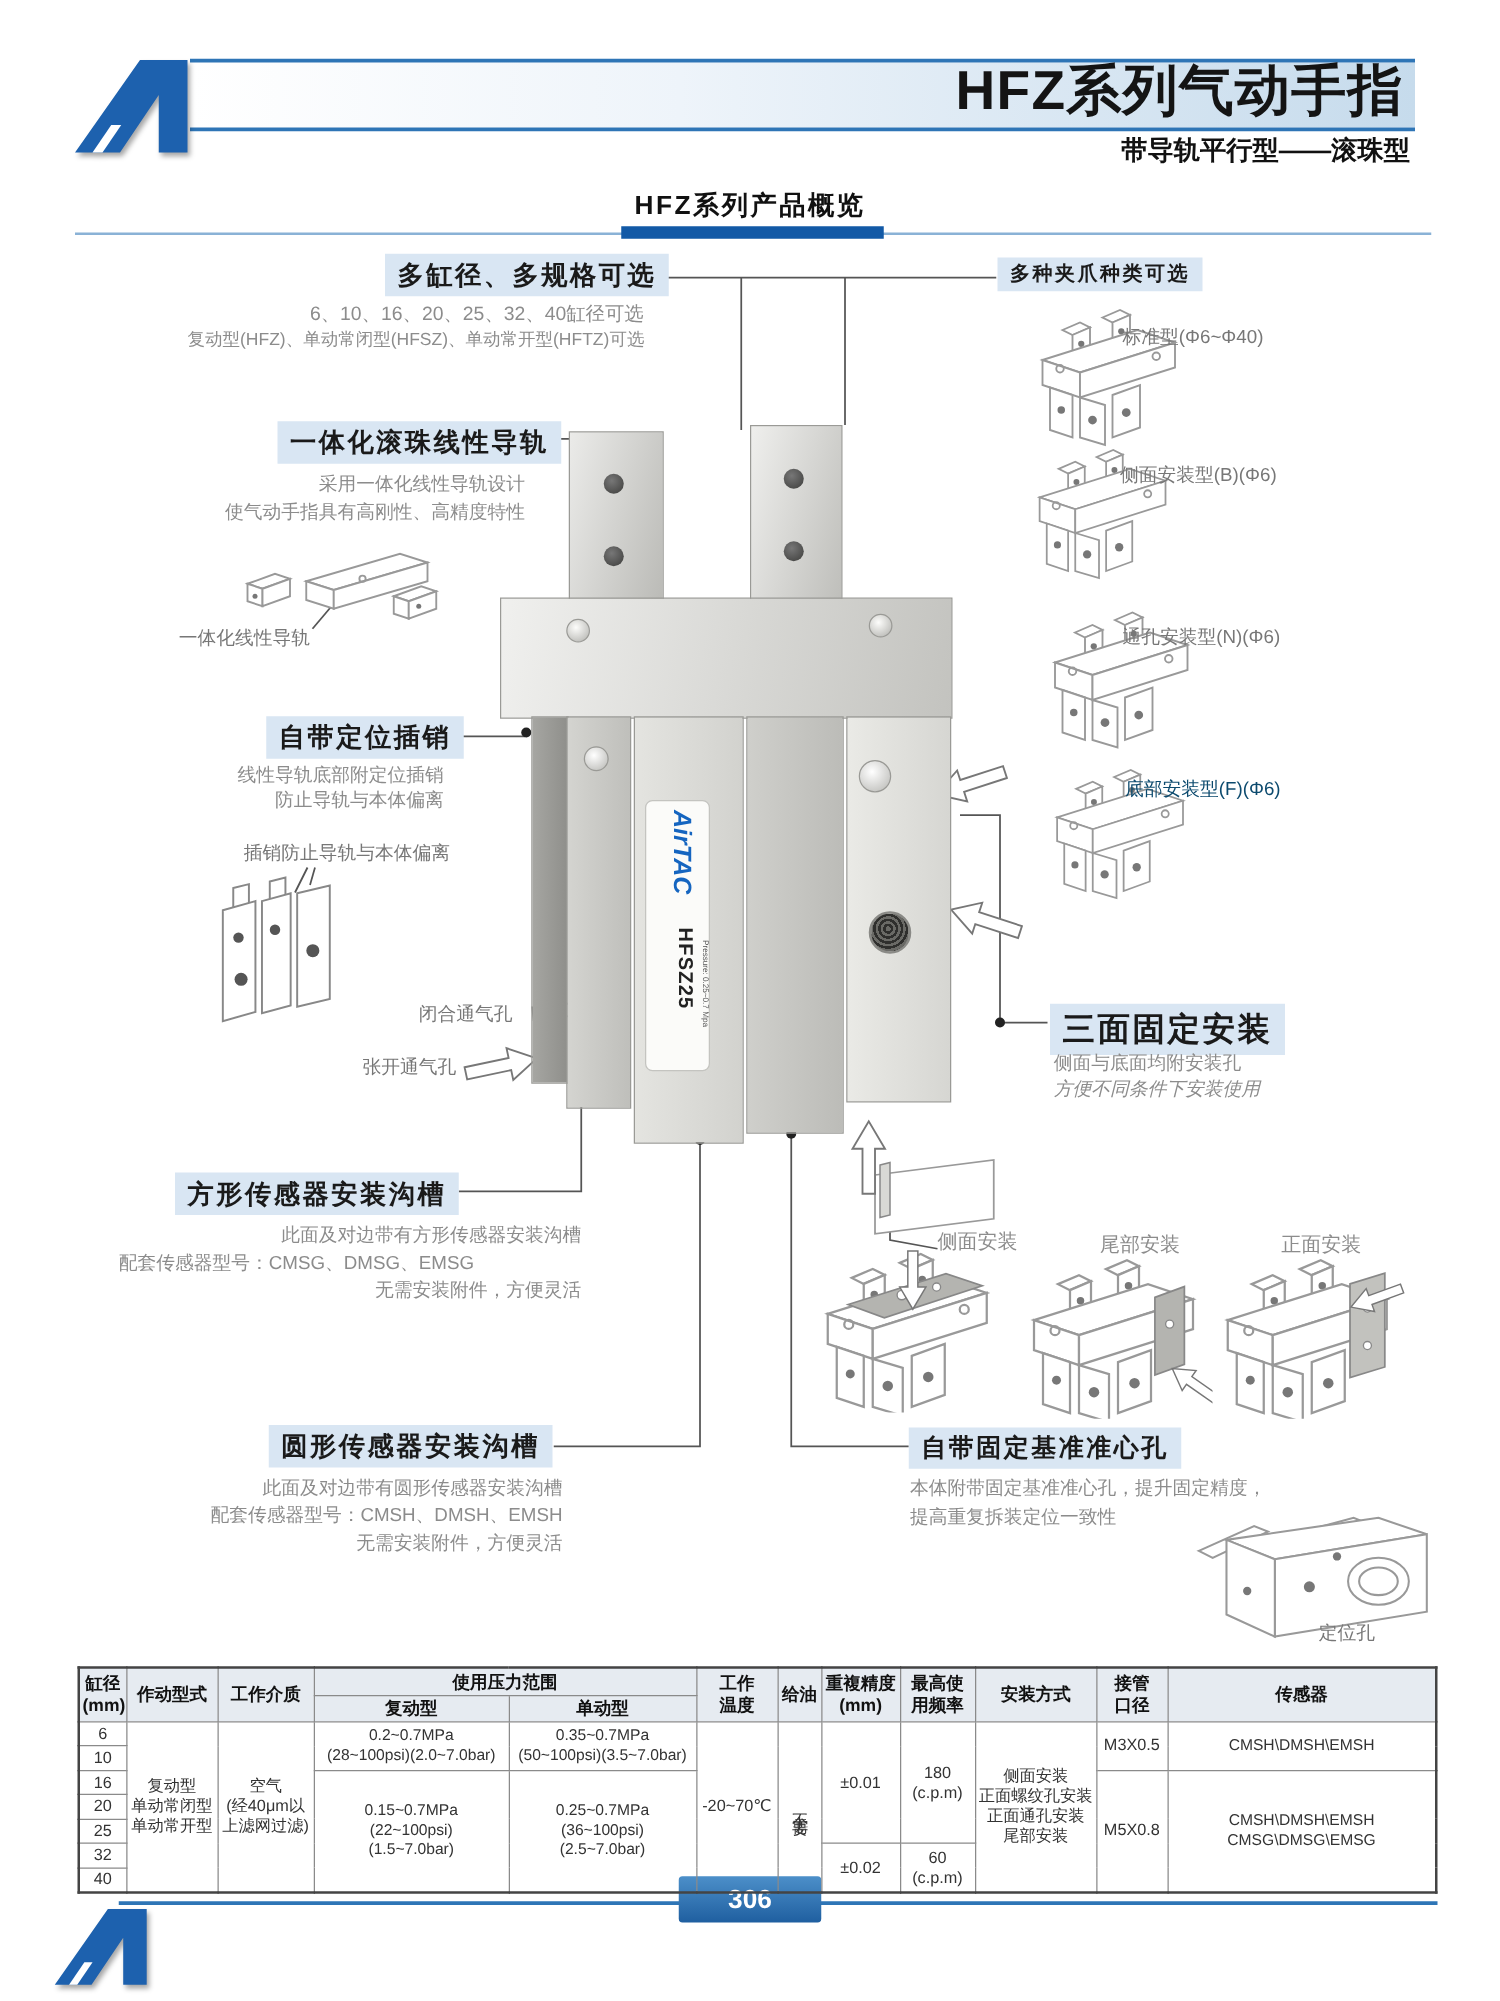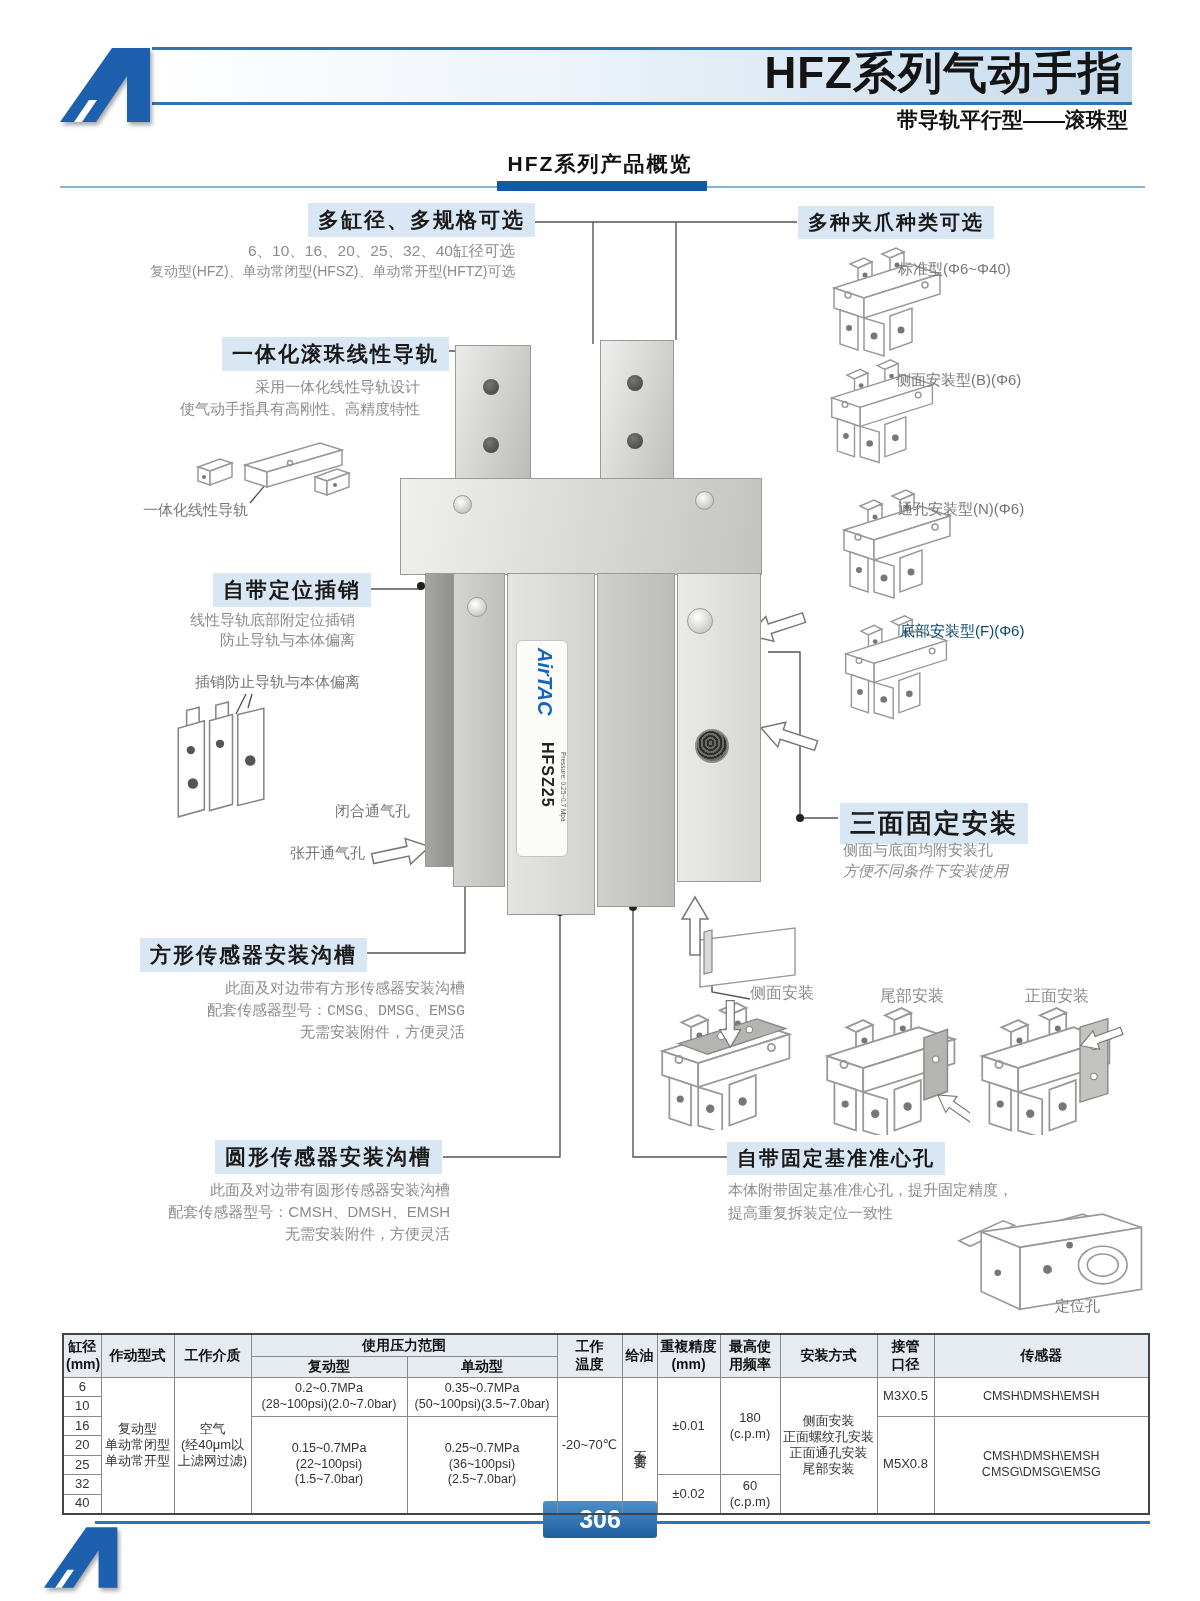"多种夹爪种类可选" div.callout { font-size: 20px -> 16px }
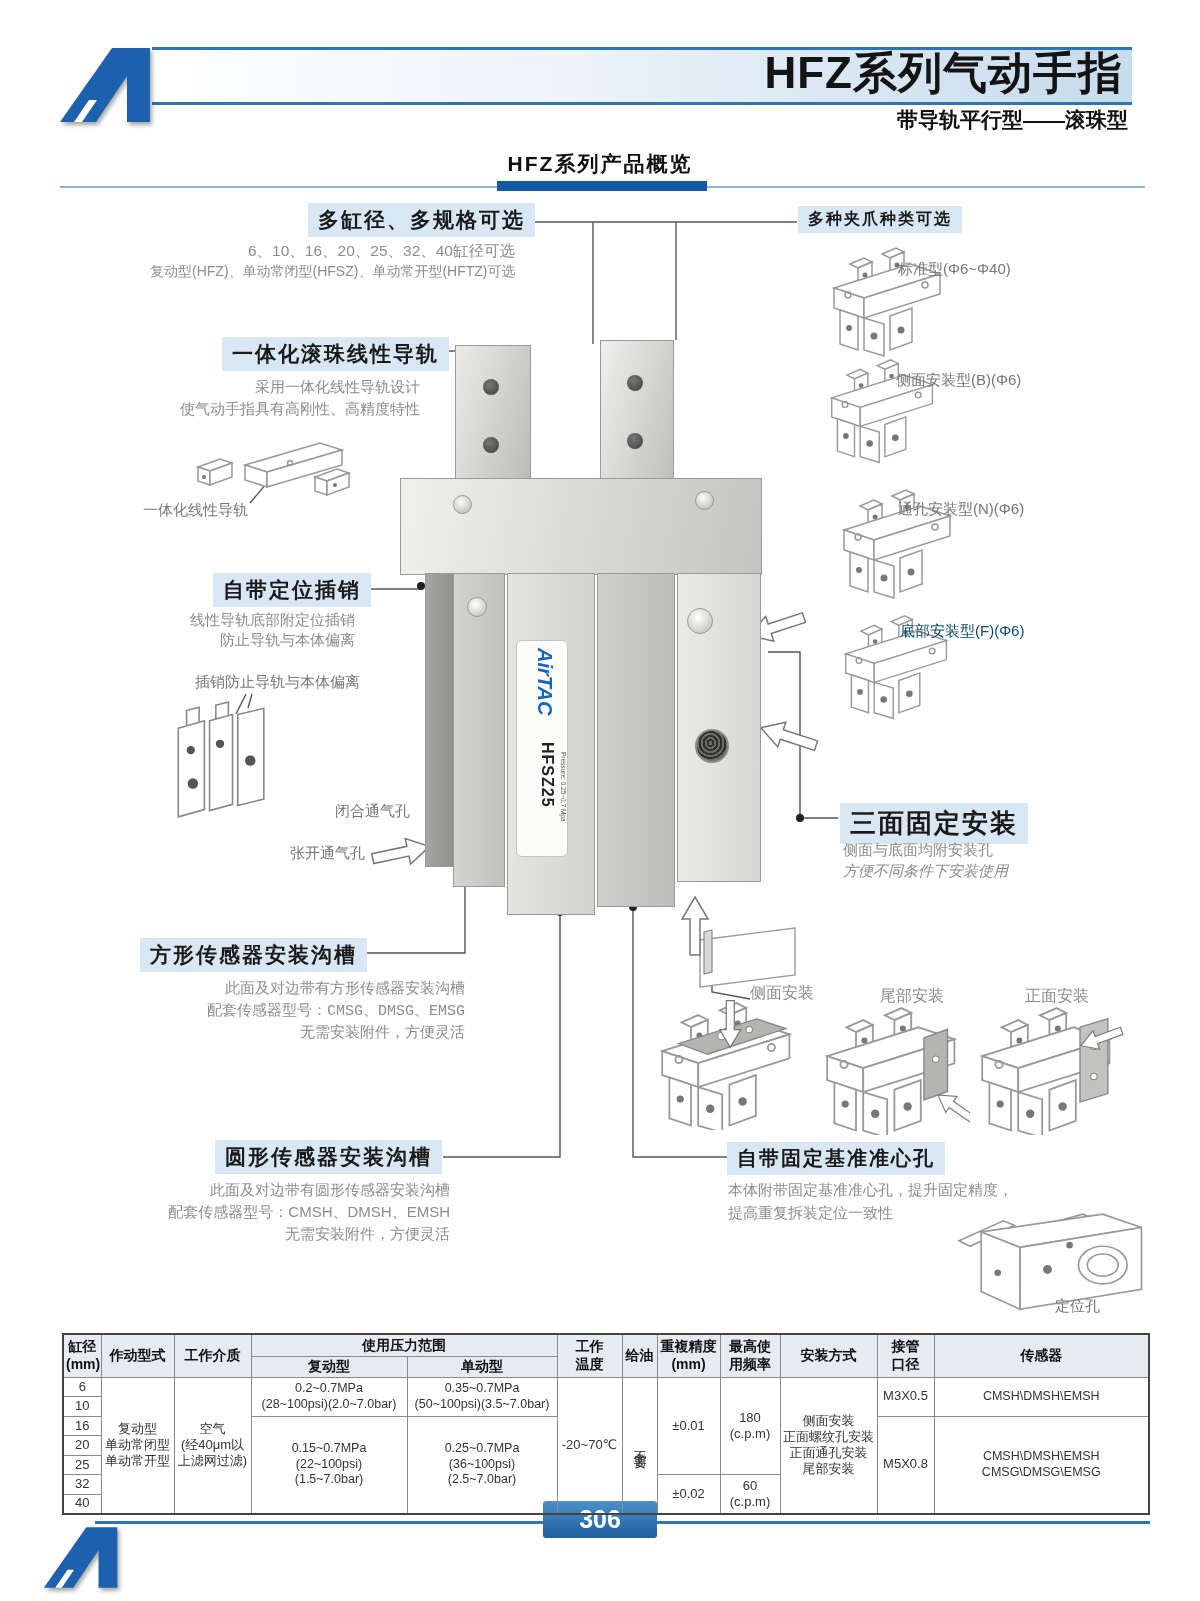"配套传感器型号：CMSG、DMSG、EMSG" div.note { font-family: Liberation Mono, monospace -> none; text-align: right -> left }
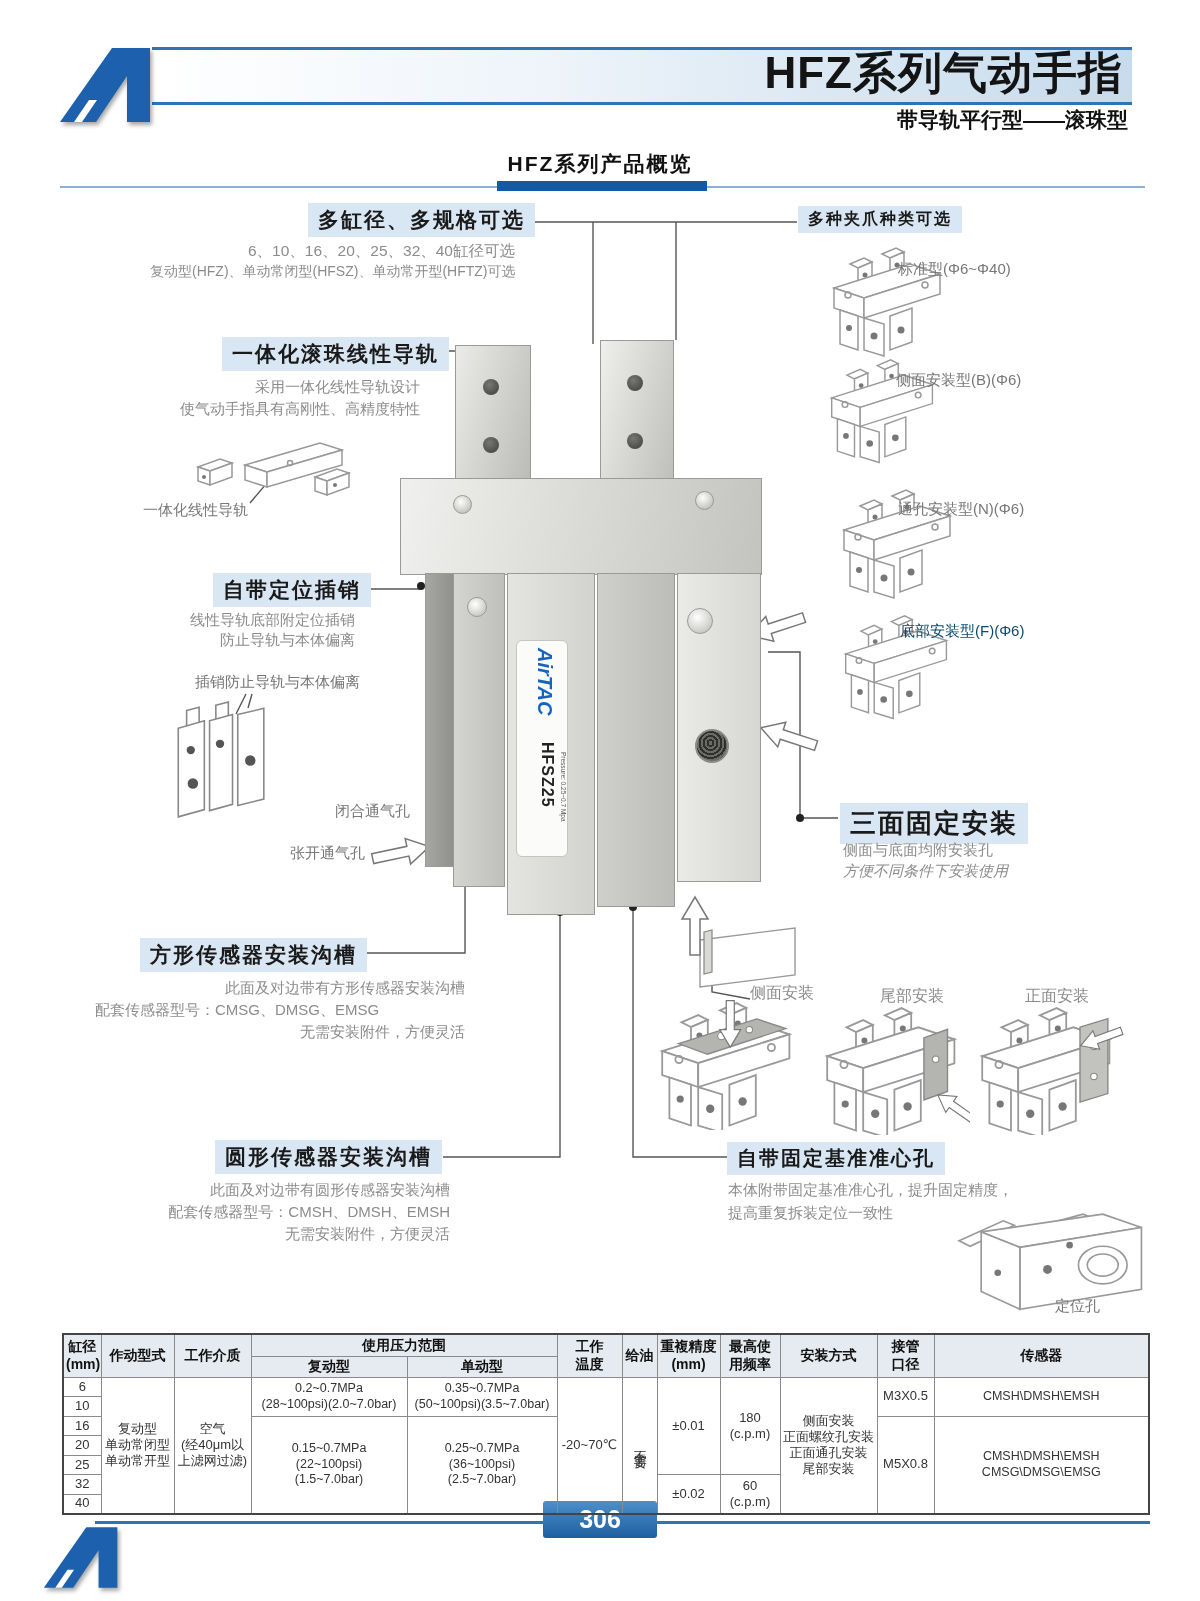"306" .footer-box { font-size: 25px -> 21px }
